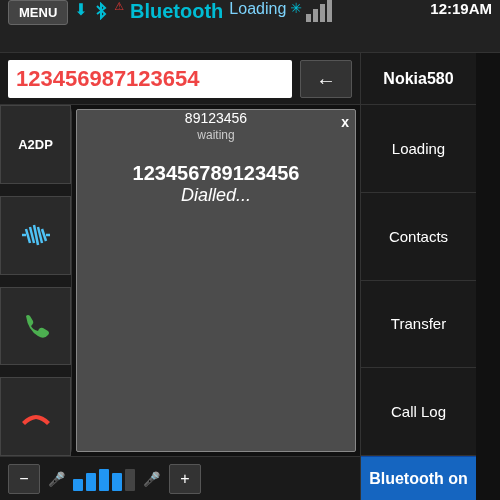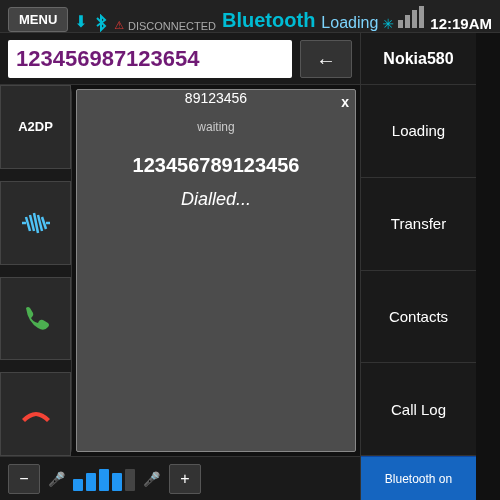"MENU" .top-bar { align-items: flex-end -> flex-start; height: 33px -> 53px }
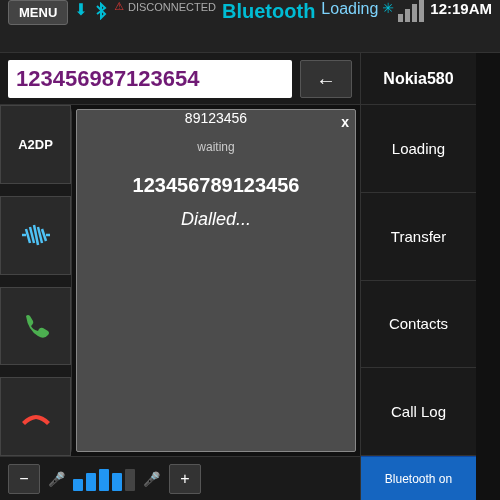"DISCONNECTED" span.disconnected-text { html: <span>DISCONNECTED</span> -> none }
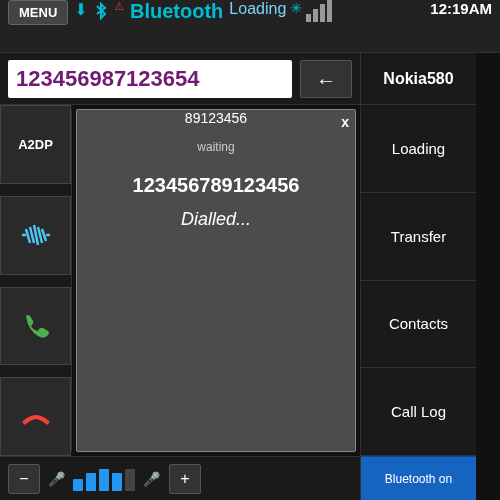"123456987123654" .dial-number { color: #701a75 -> #ef4444 }
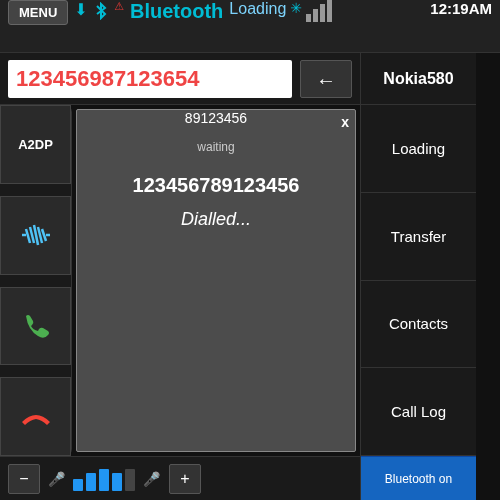"waiting" .popup-status { margin-top: 14px -> 2px }
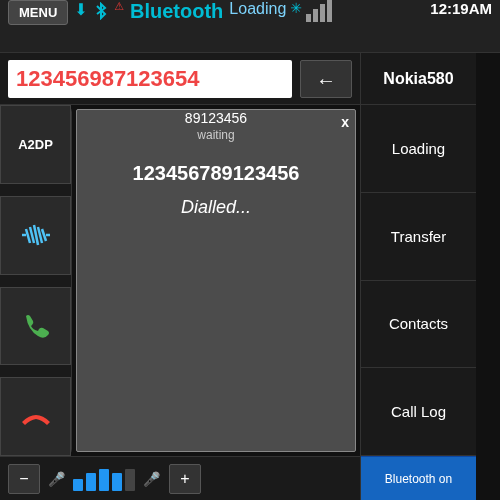"Dialled..." .popup-label { margin-top: 12px -> none }
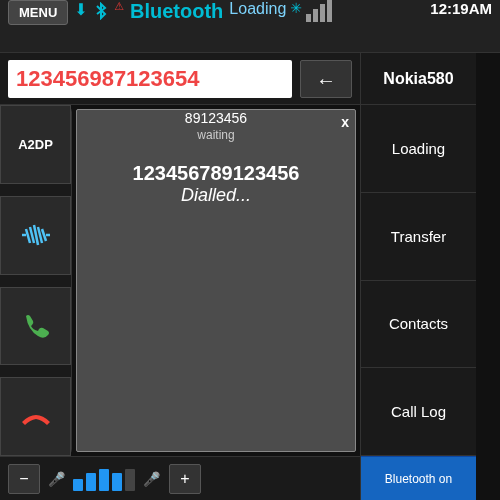"Transfer" div.right-menu-item { order: before "Contacts" -> after "Contacts" }
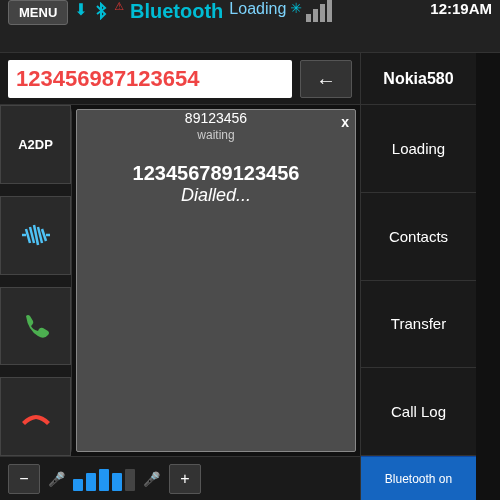"Bluetooth on" .bluetooth-on-btn { font-size: 12px -> 16px; font-weight: normal -> bold }
